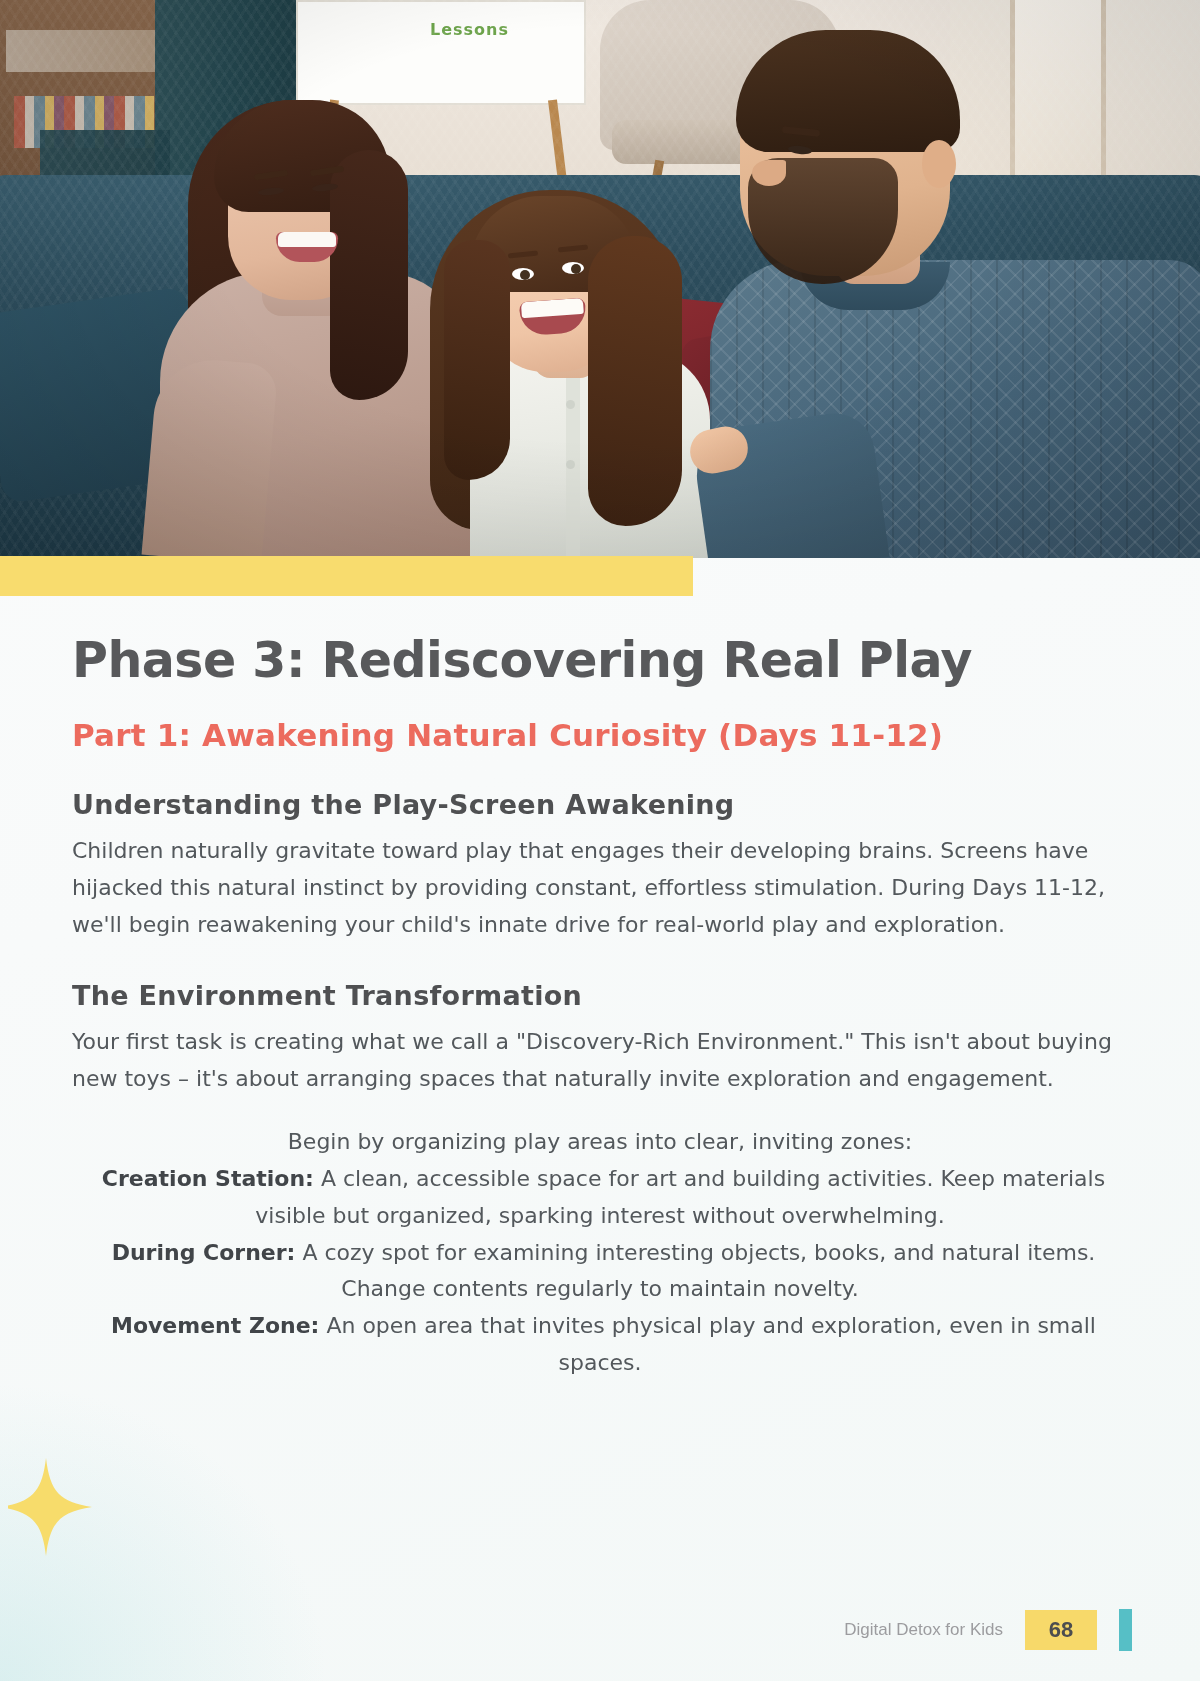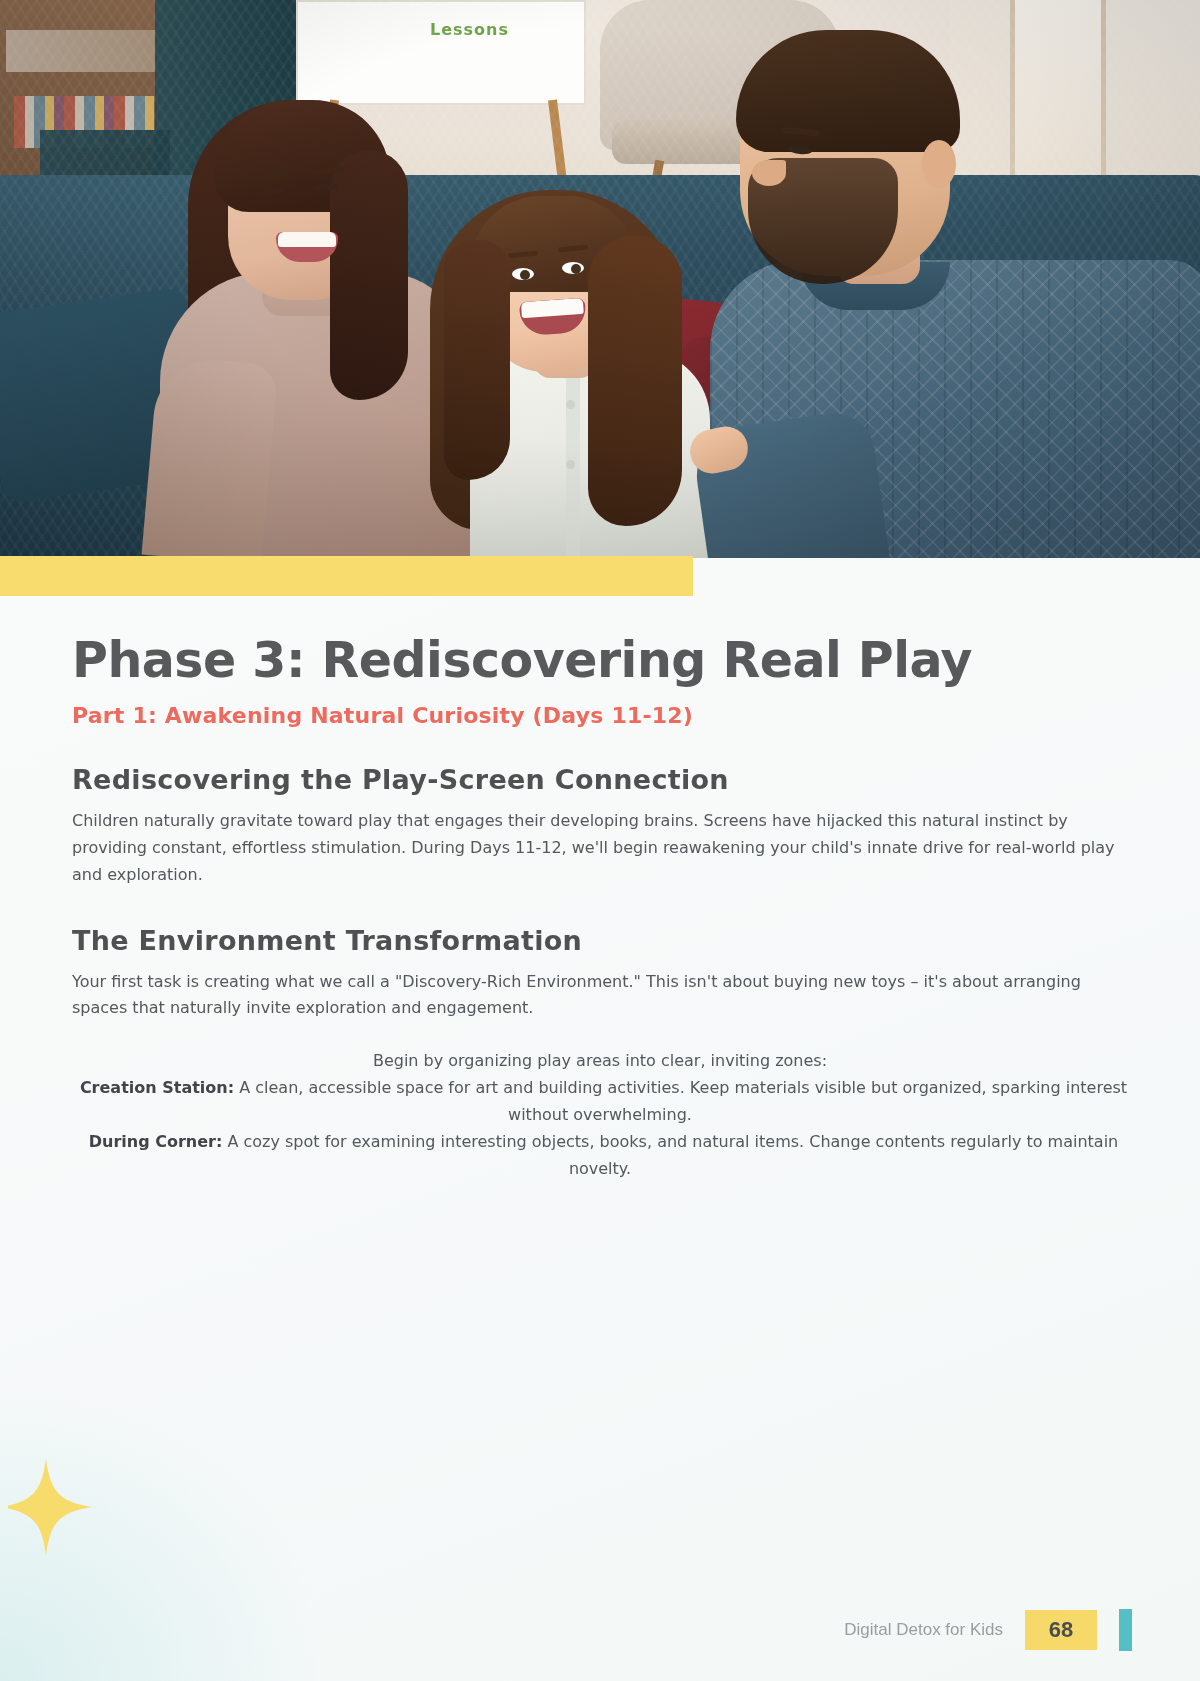"Part 1: Awakening Natural Curiosity" .part-title { font-size: 22px -> 31px; margin-top: 14px -> 28px }
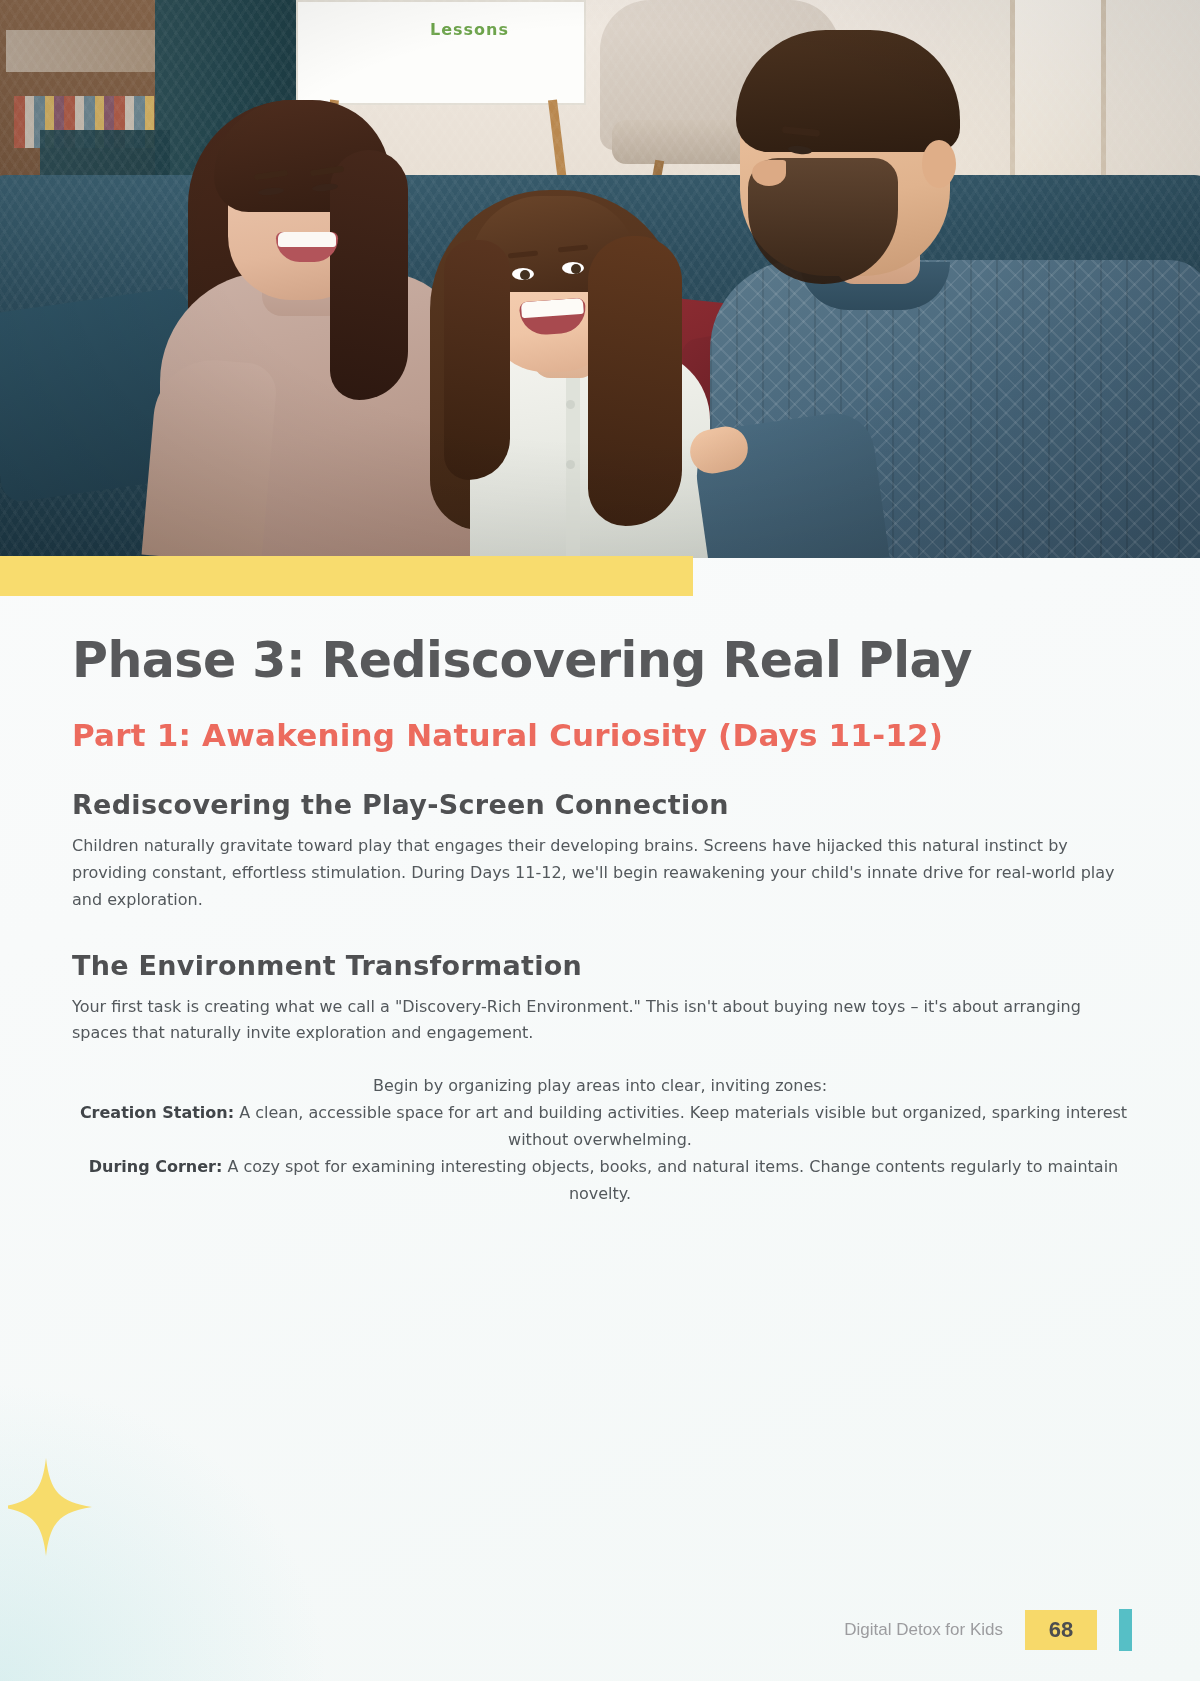"Rediscovering the Play-Screen Connection" h3.h-sec { text: Rediscovering the Play-Screen Connection -> Understanding the Play-Screen Awakening }
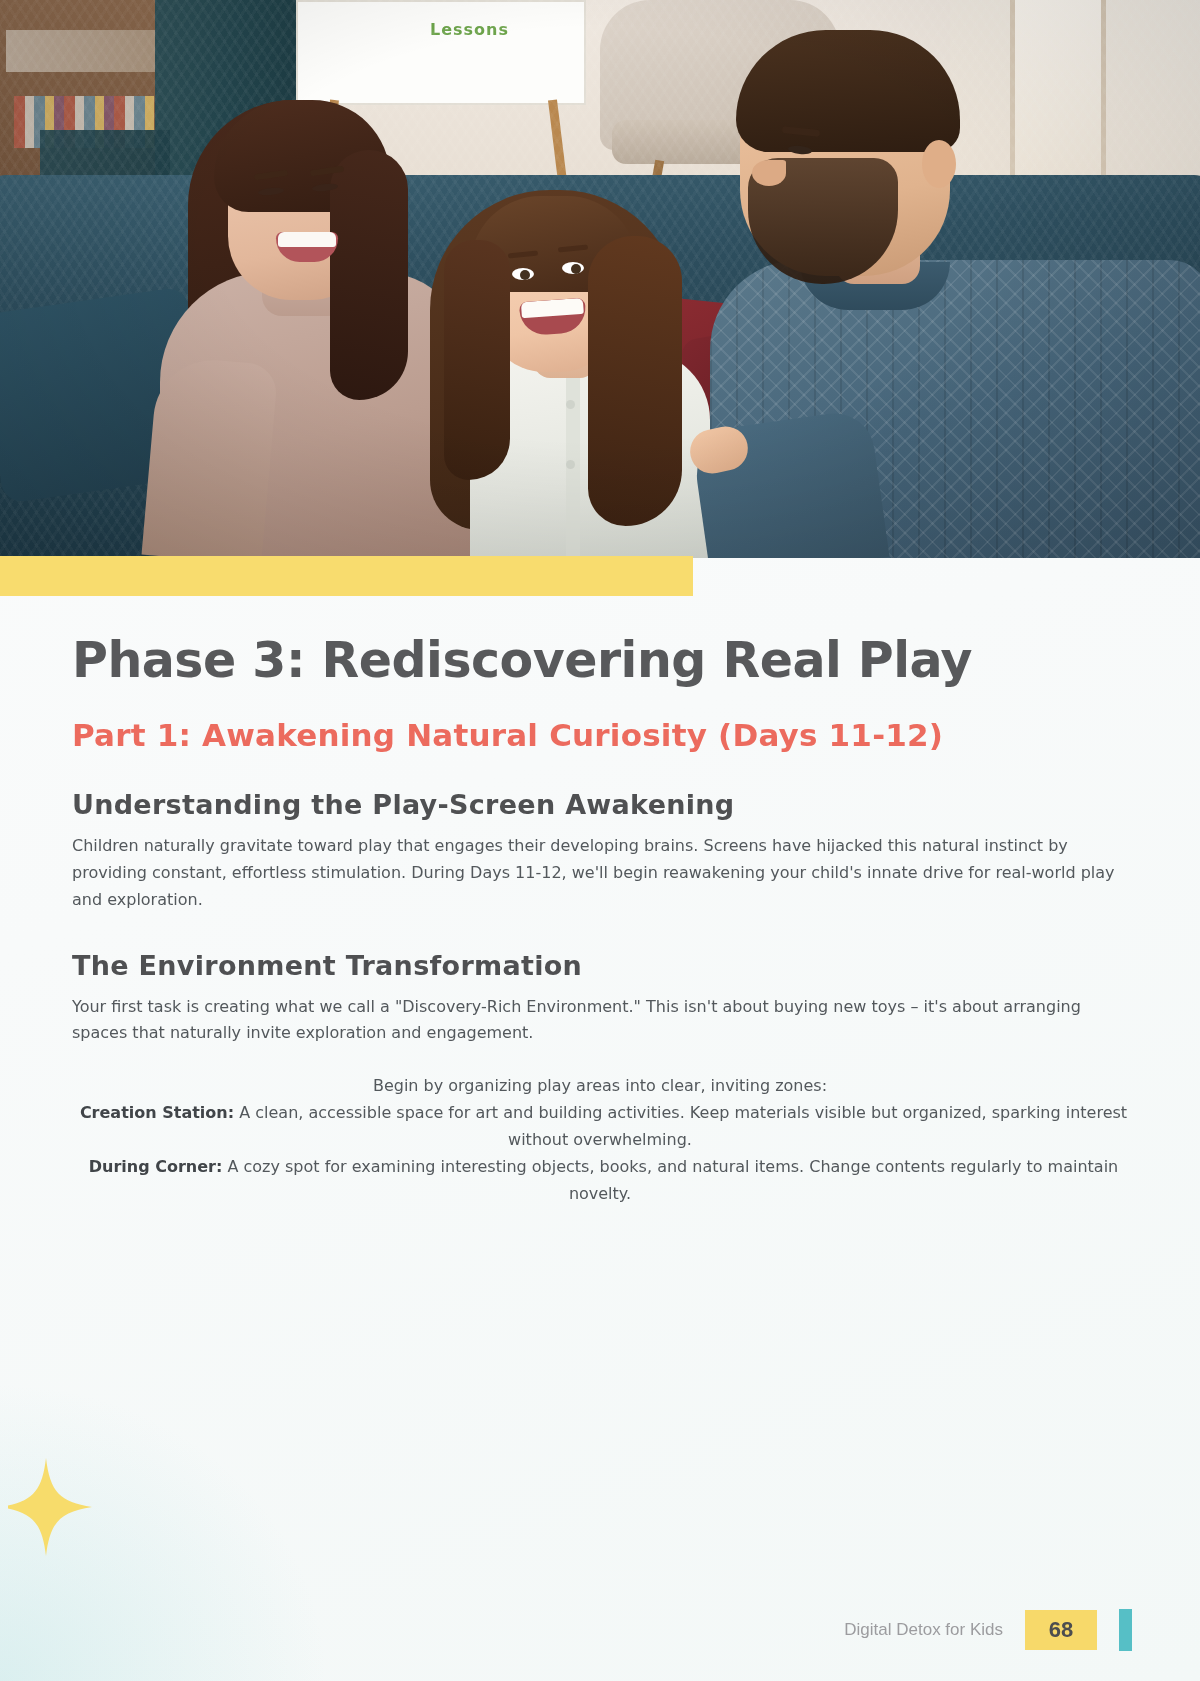"Children naturally gravitate toward play" .body-p { font-size: 16px -> 22px }
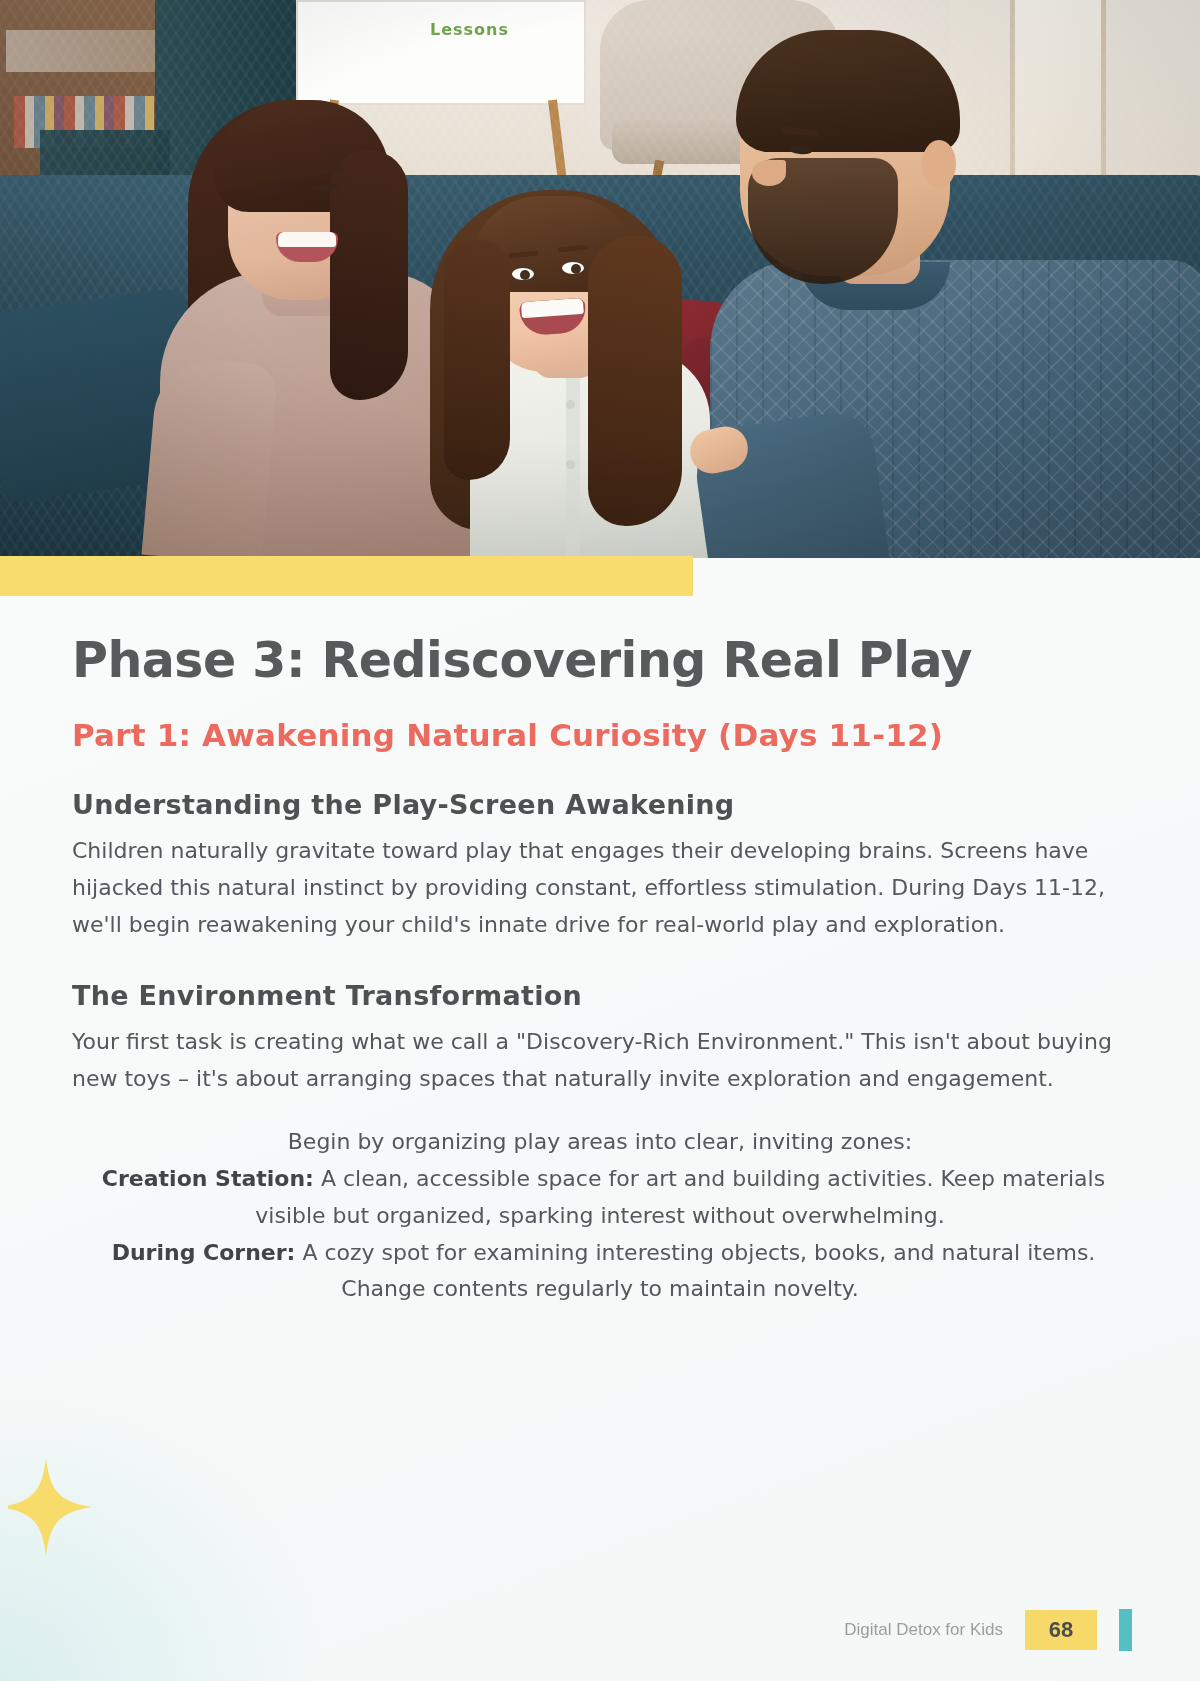"Movement Zone: An open area" p.body-p { html: none -> <p><span>Movement Zone:</span><span> An open area that invites physical play and exploration, even in small spaces.</span></p> }
